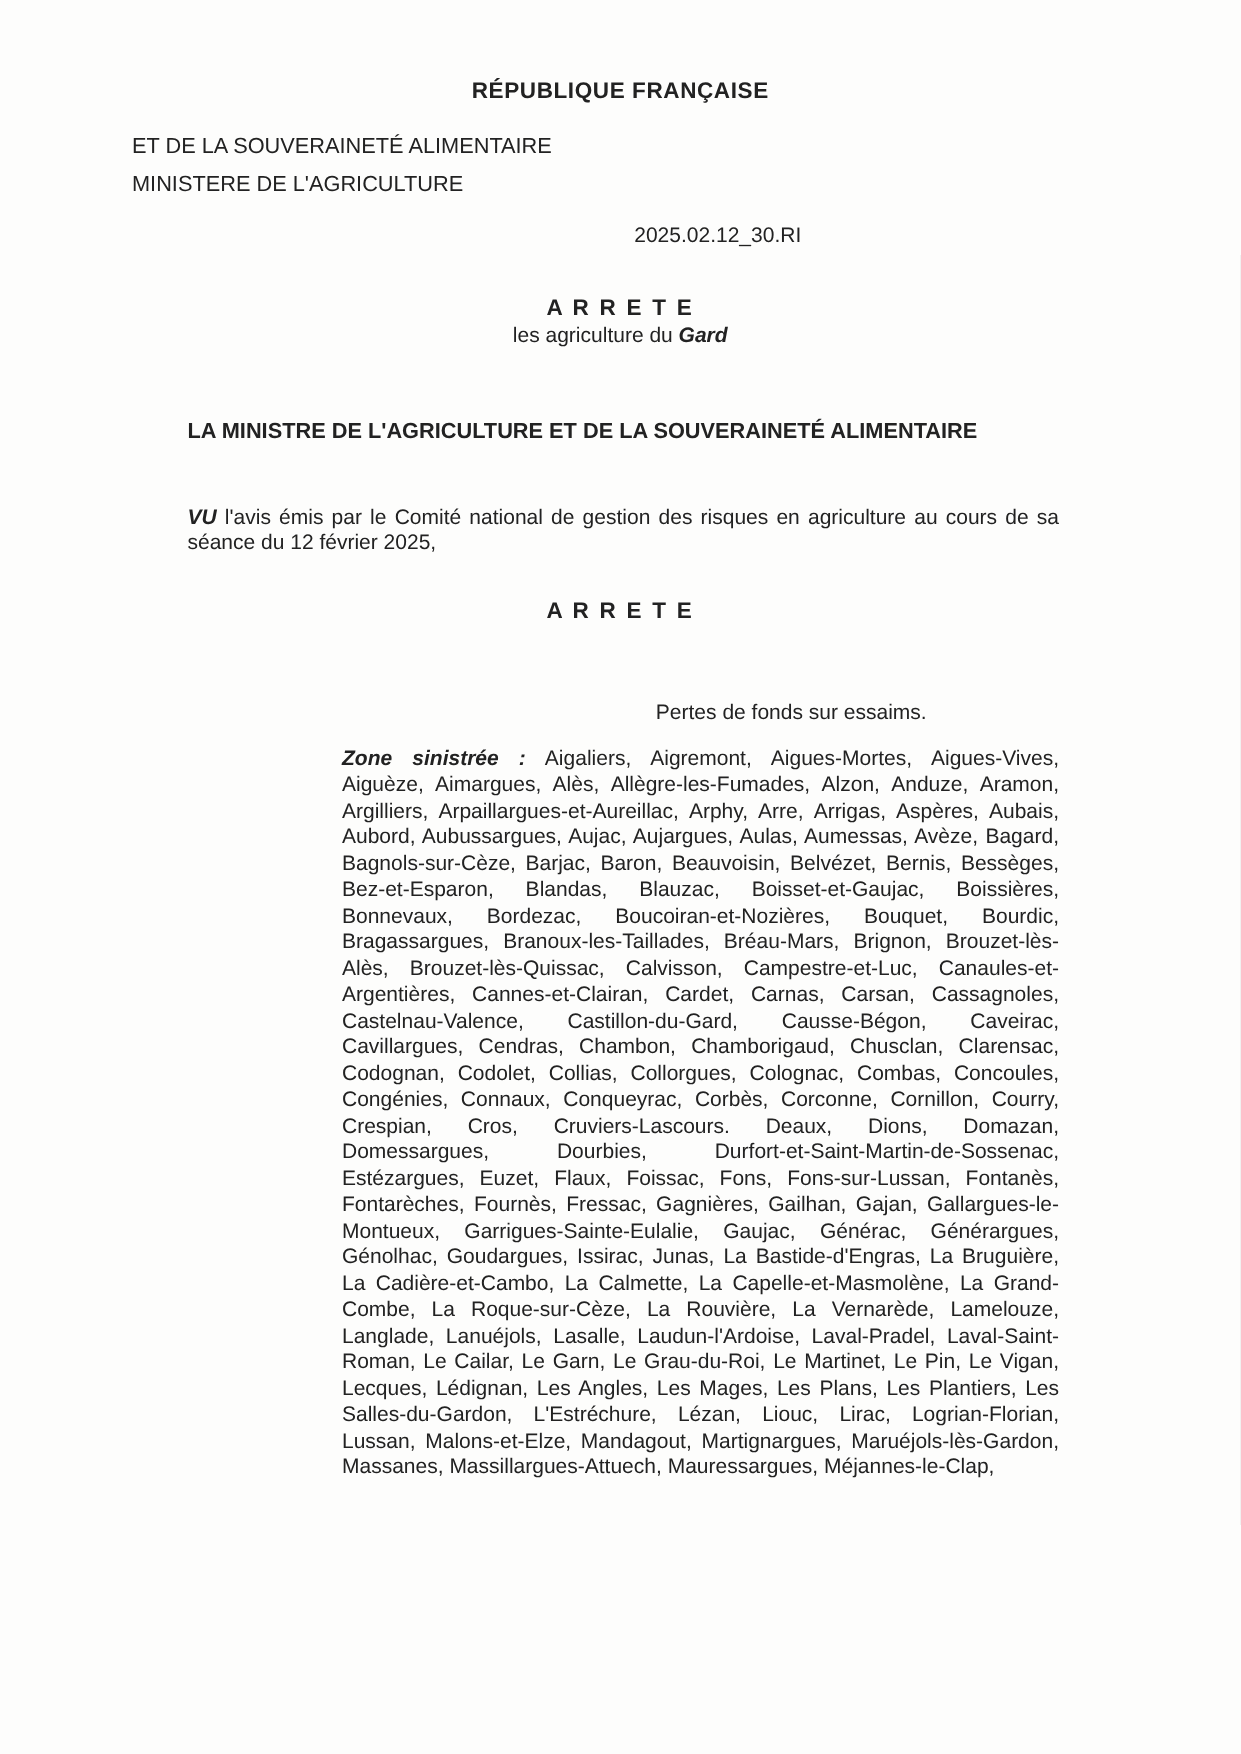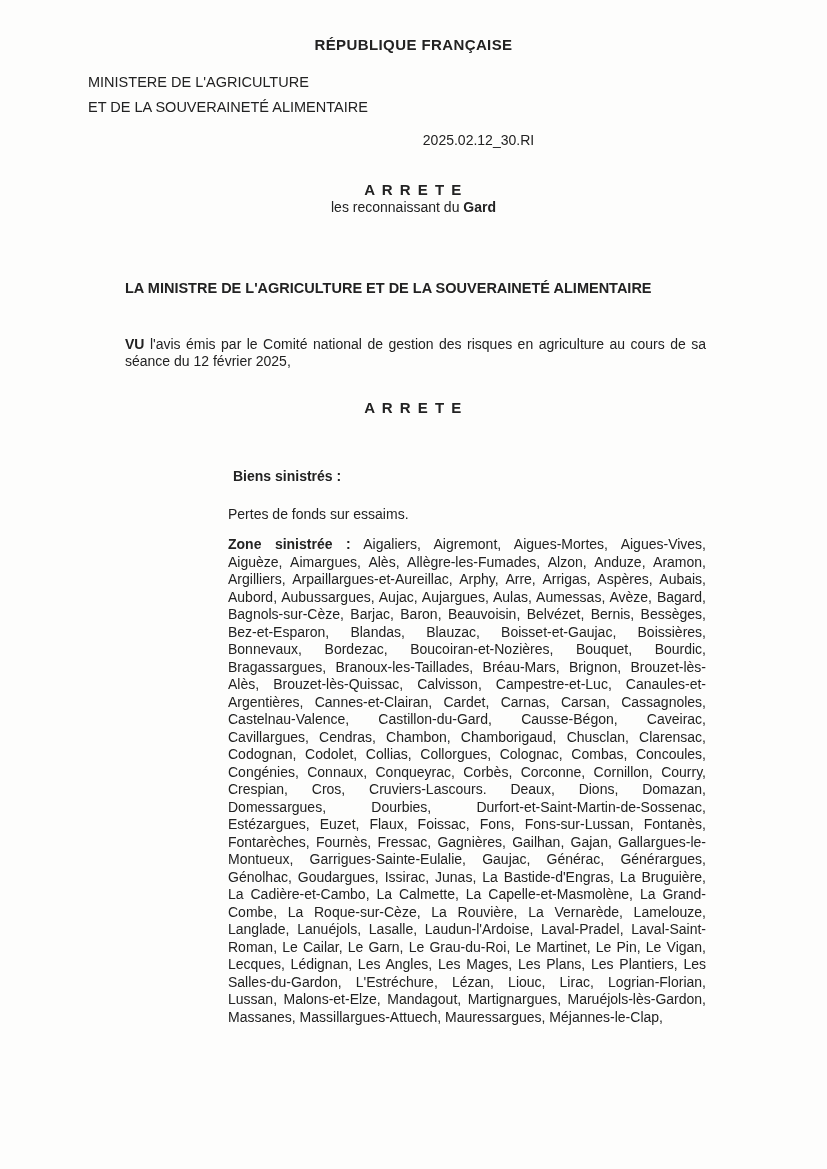"RÉPUBLIQUE FRANÇAISE" .page { padding-top: 36px -> 52px }
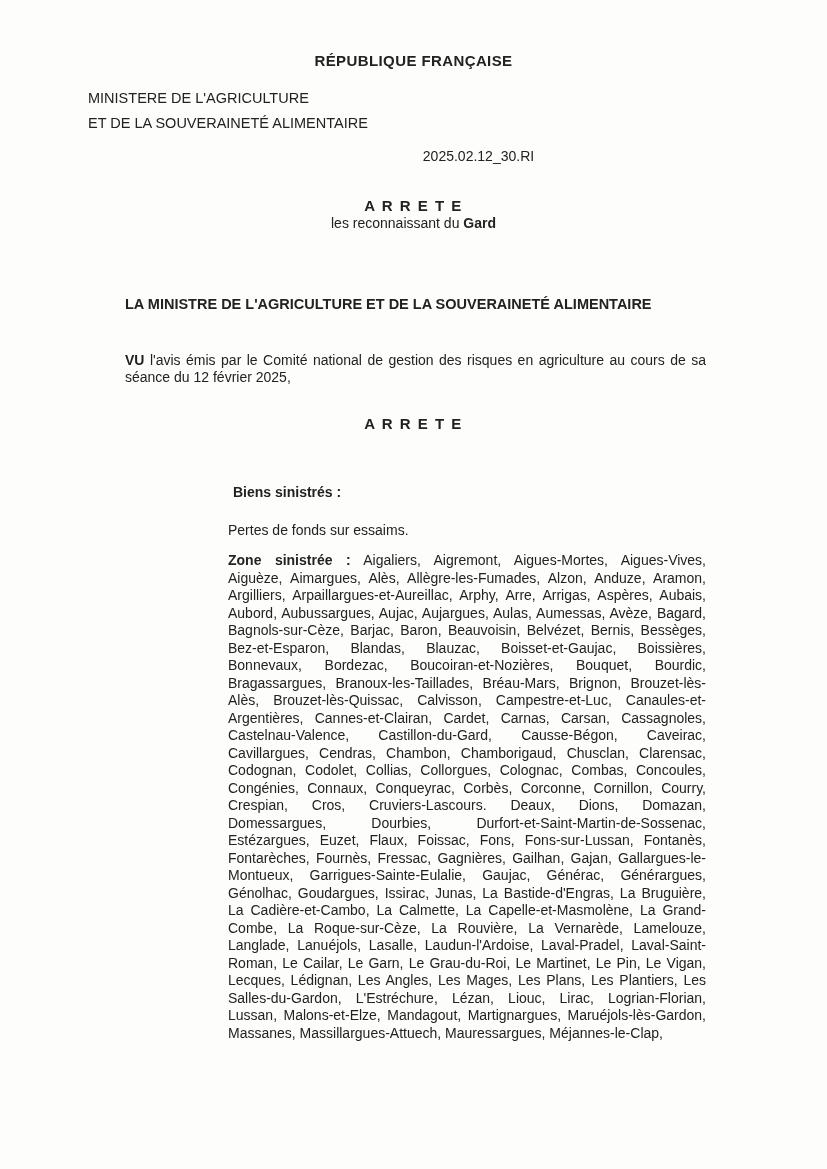"MINISTERE DE L'AGRICULTURE" div { order: before "ET DE LA SOUVERAINETÉ ALIMENTAIRE" -> after "ET DE LA SOUVERAINETÉ ALIMENTAIRE" }
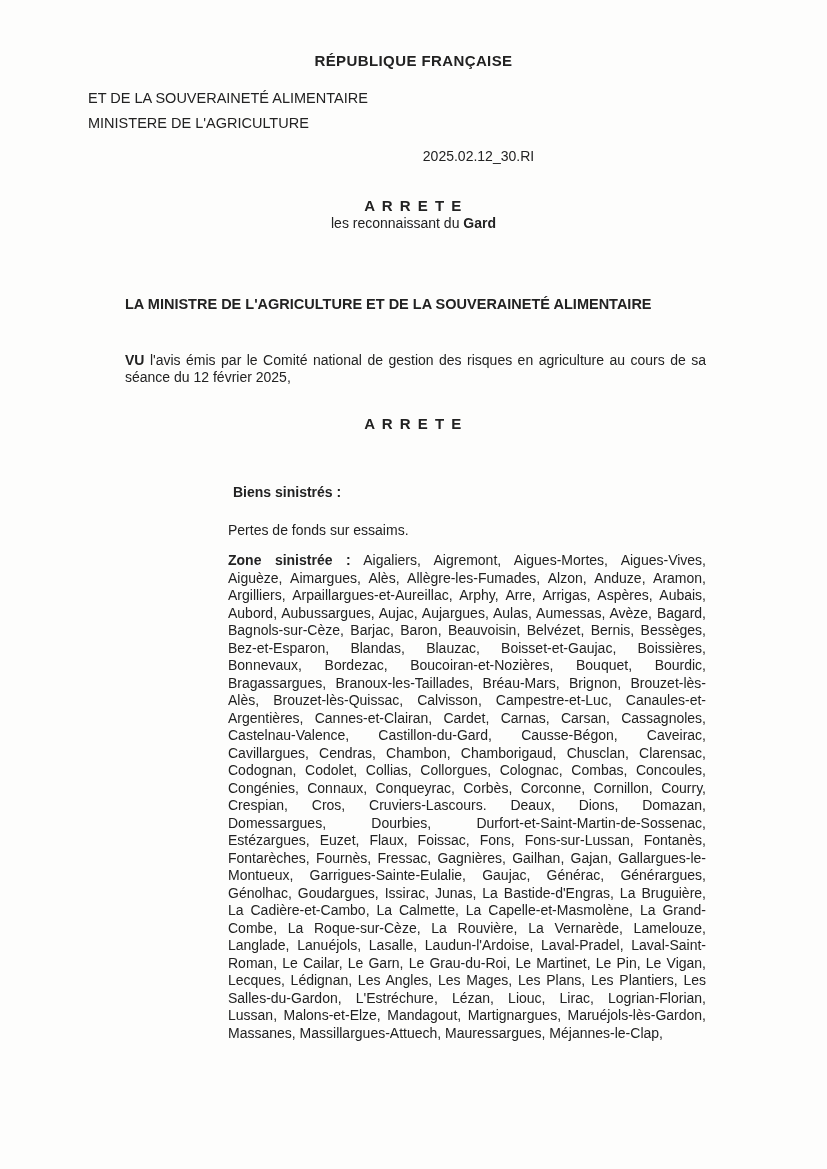"les reconnaissant du" span { text: reconnaissant -> agriculture }
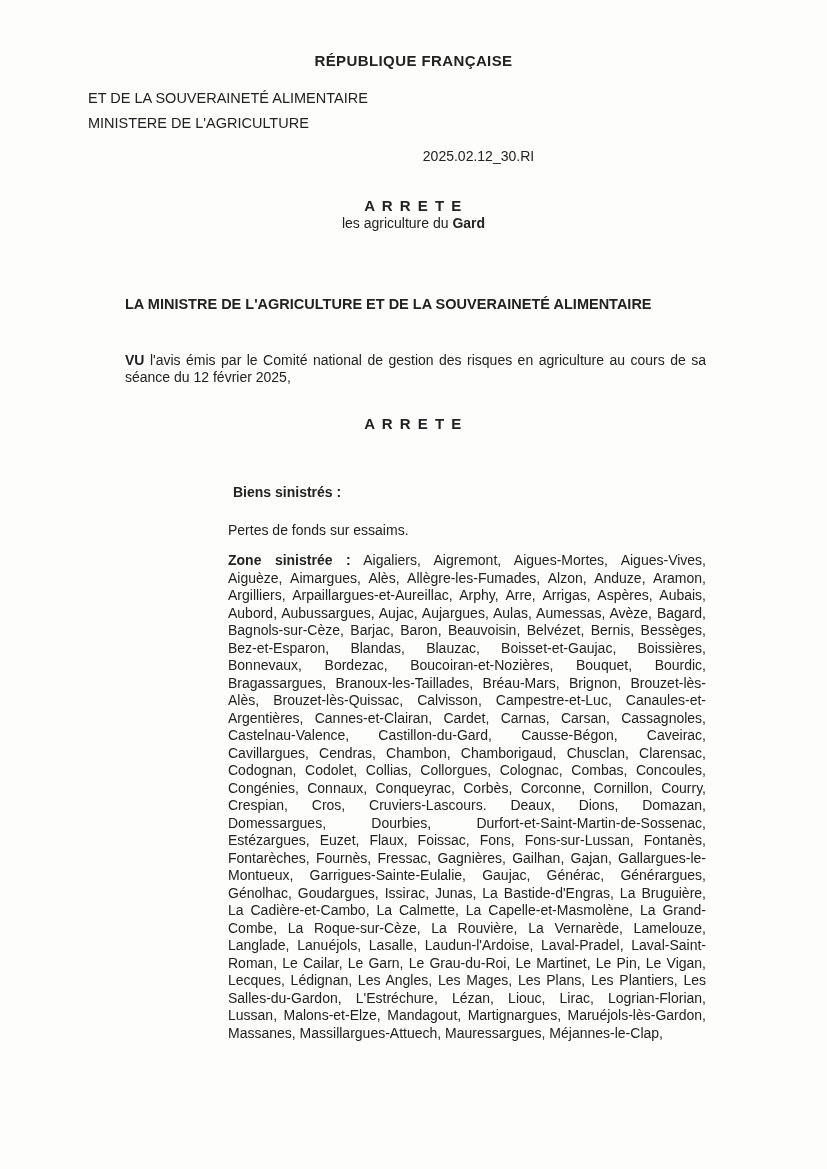"Gard" .b { font-style: none -> italic }
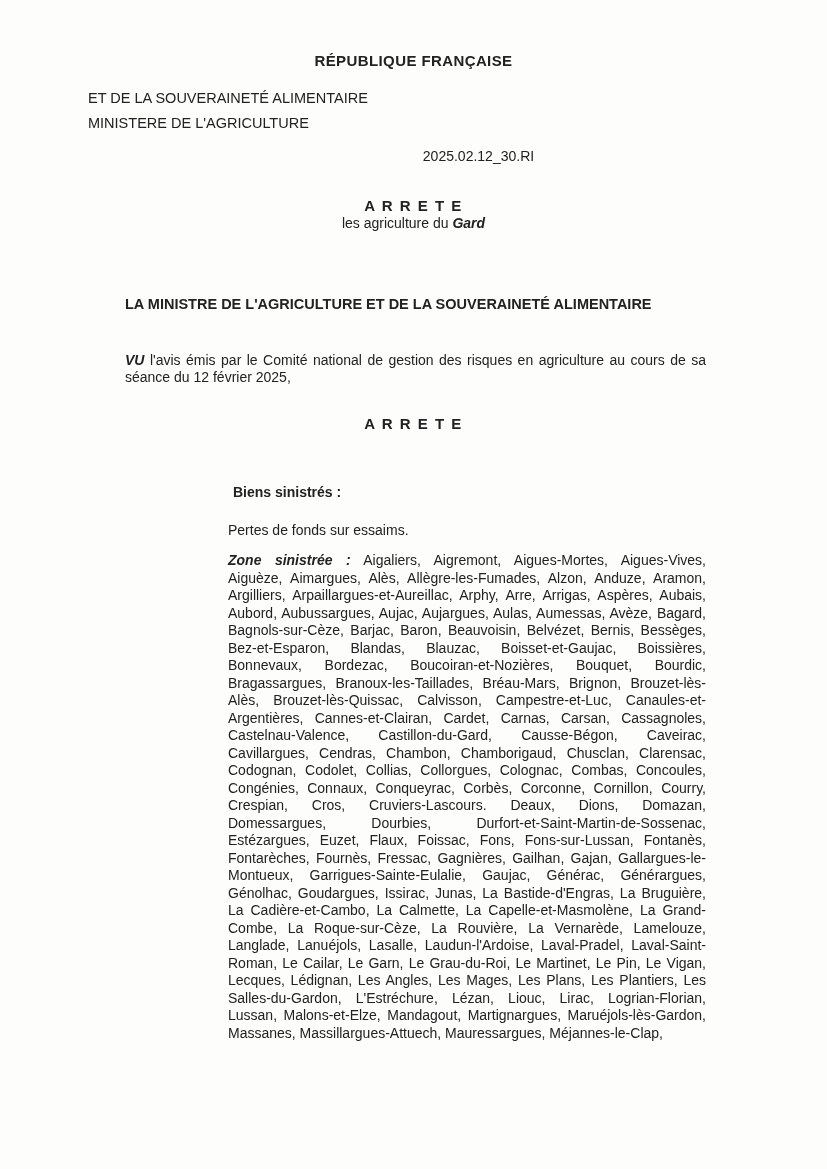"LA MINISTRE DE L'AGRICULTURE ET" .minister-heading { margin-top: 64px -> 48px }
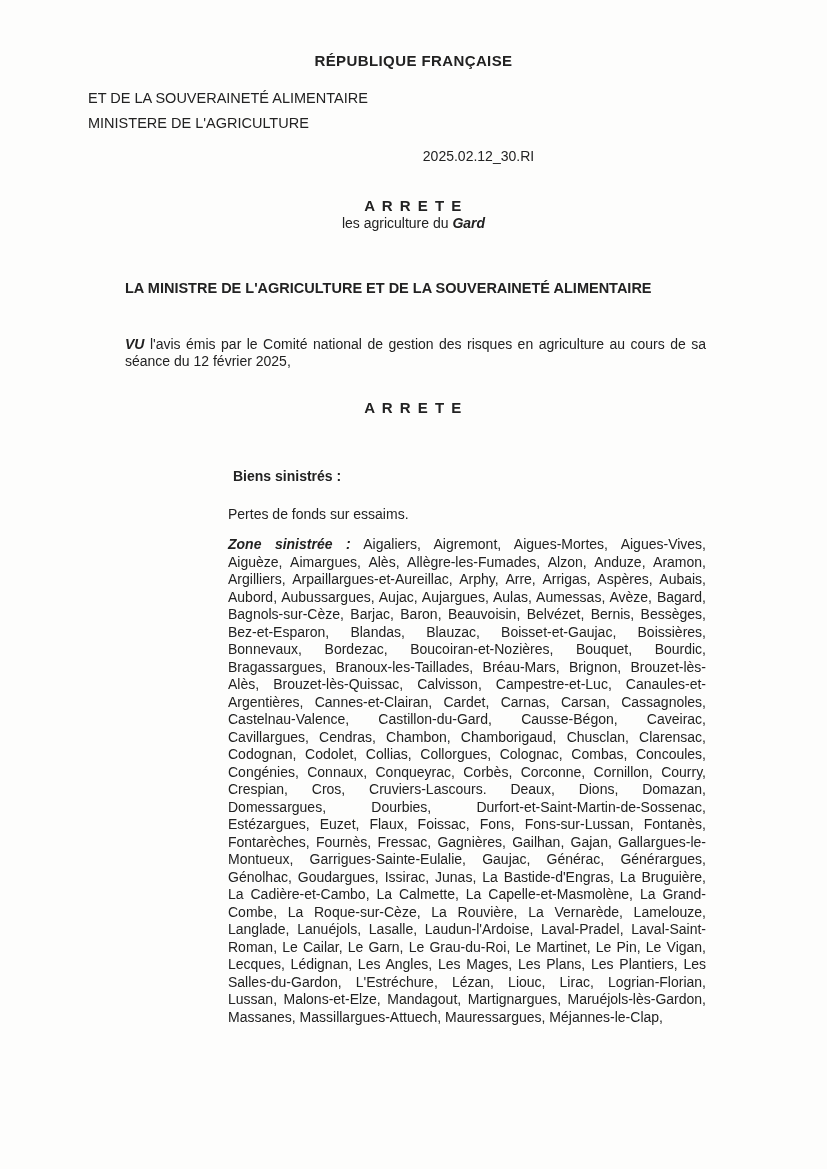"Biens sinistrés :" div.biens-heading { html: <div>Biens sinistrés :</div> -> none }
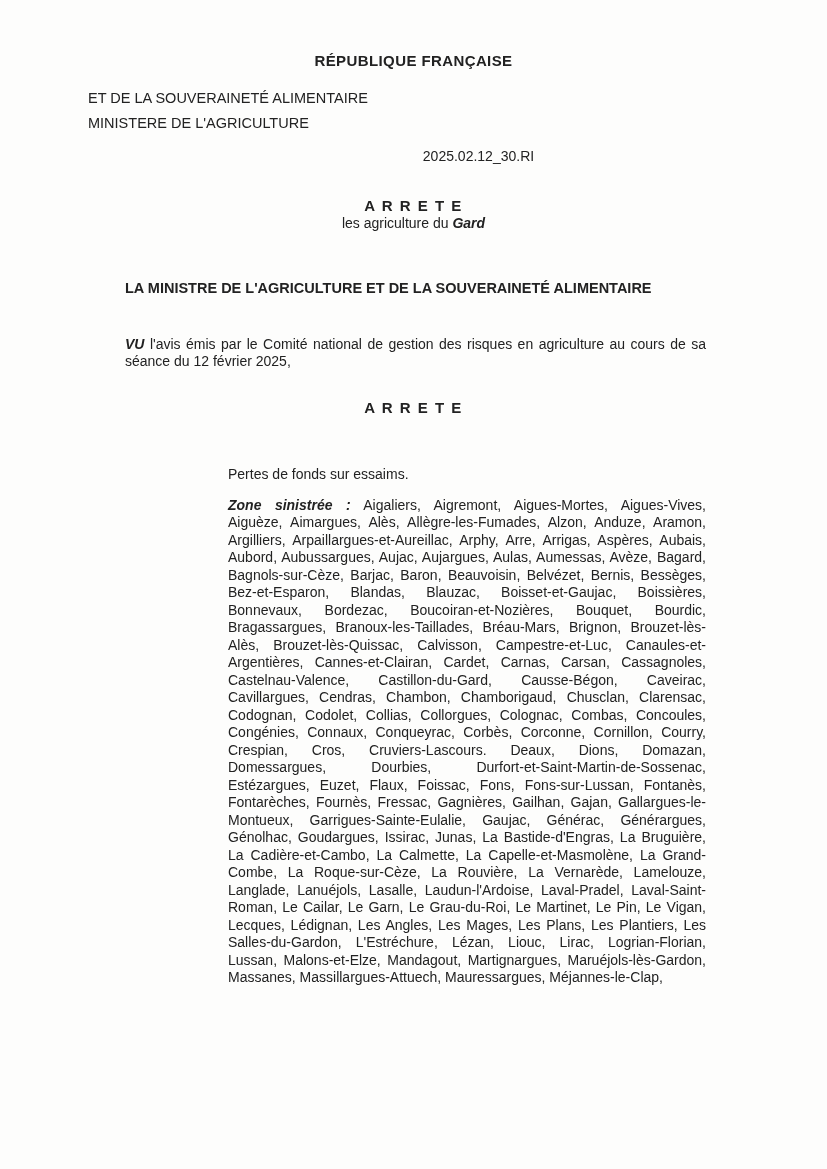"Pertes de fonds sur essaims." .biens-text { text-align: none -> center }
